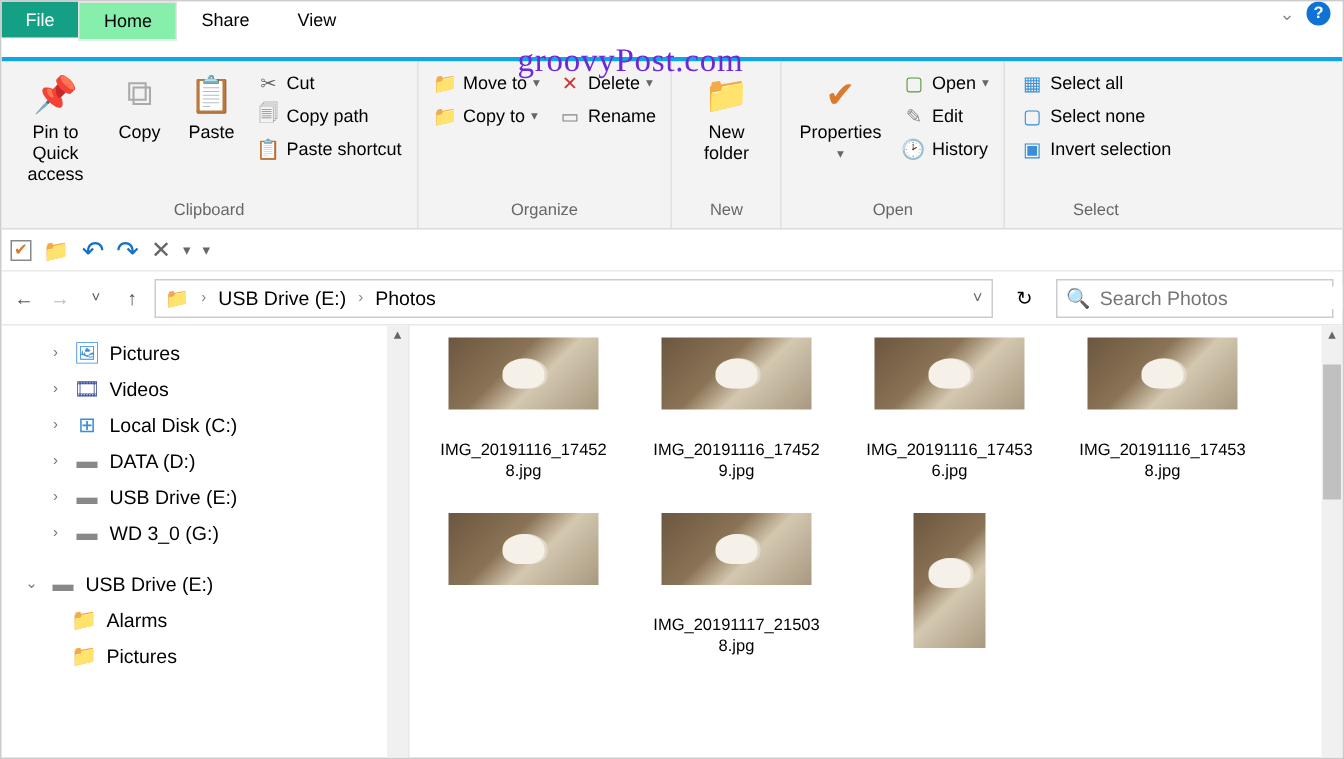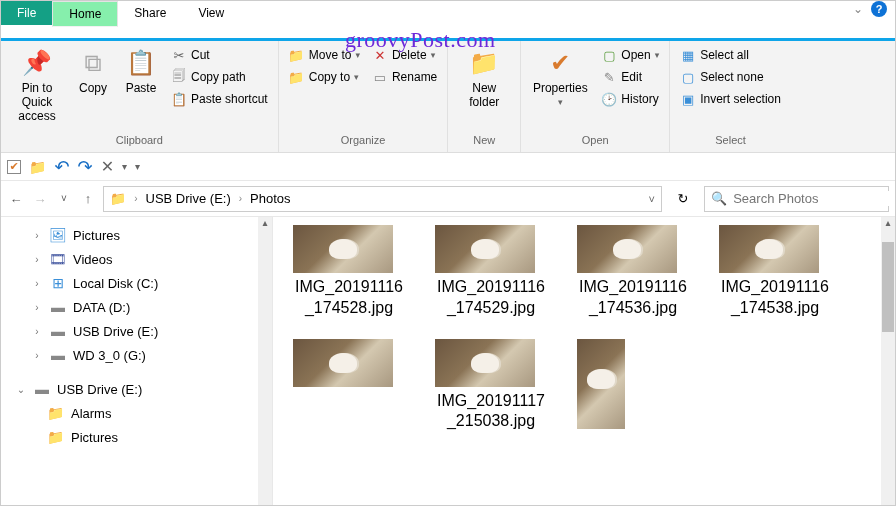"IMG_20191116_174528.jpg" .thumb-item { align-items: flex-start -> center; font-size: 16px -> 11px; gap: 4px -> 20px }
